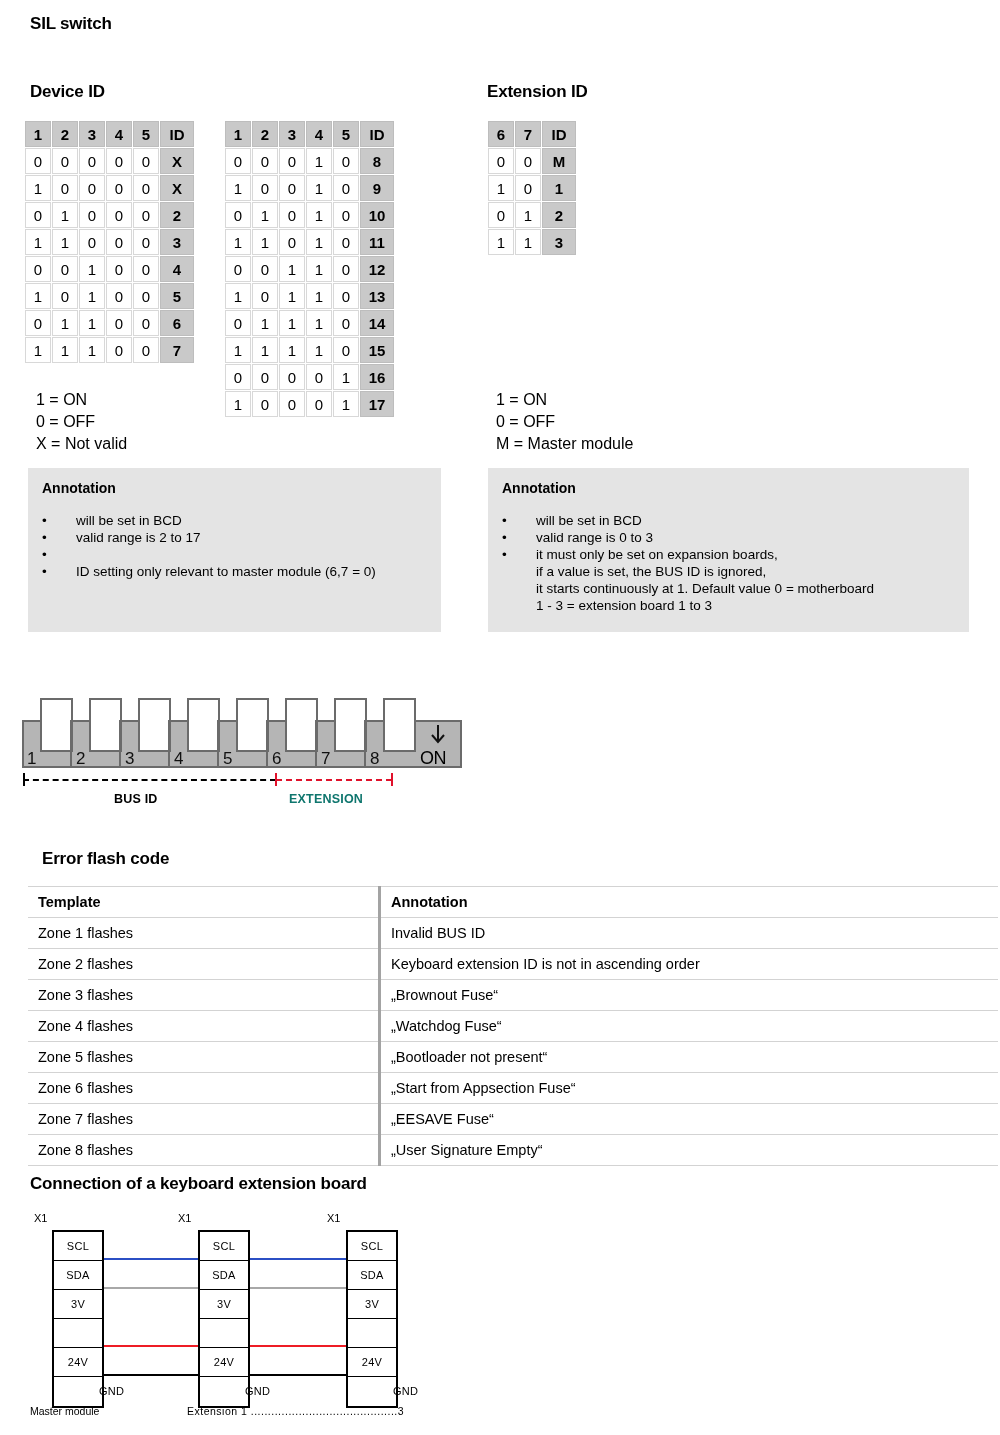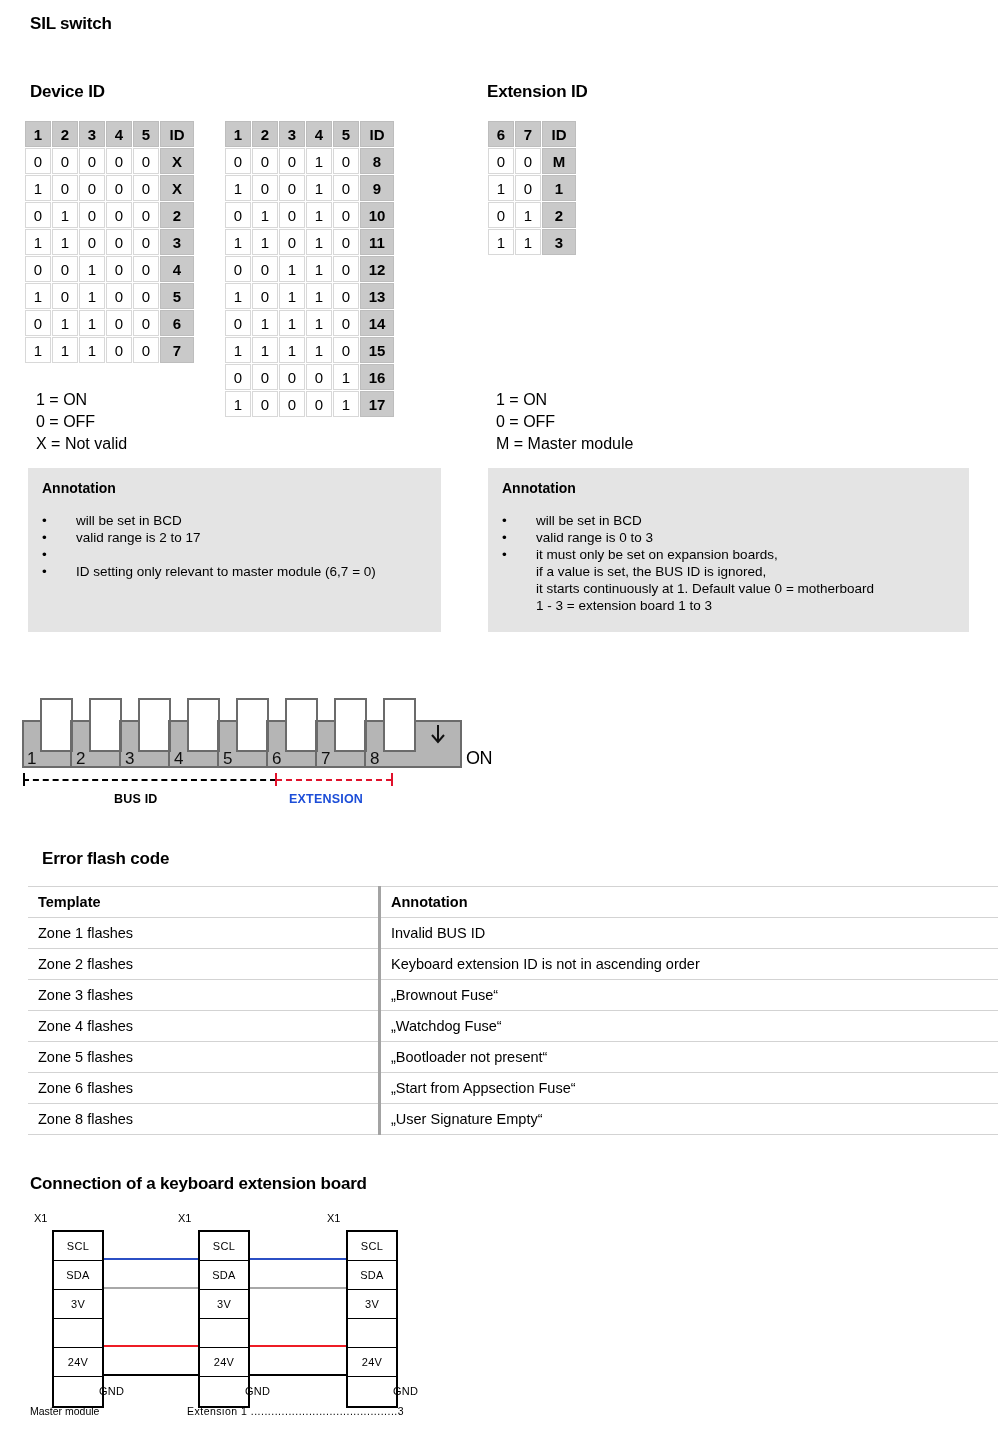"ON" .dipon { margin-left: 46px -> none }
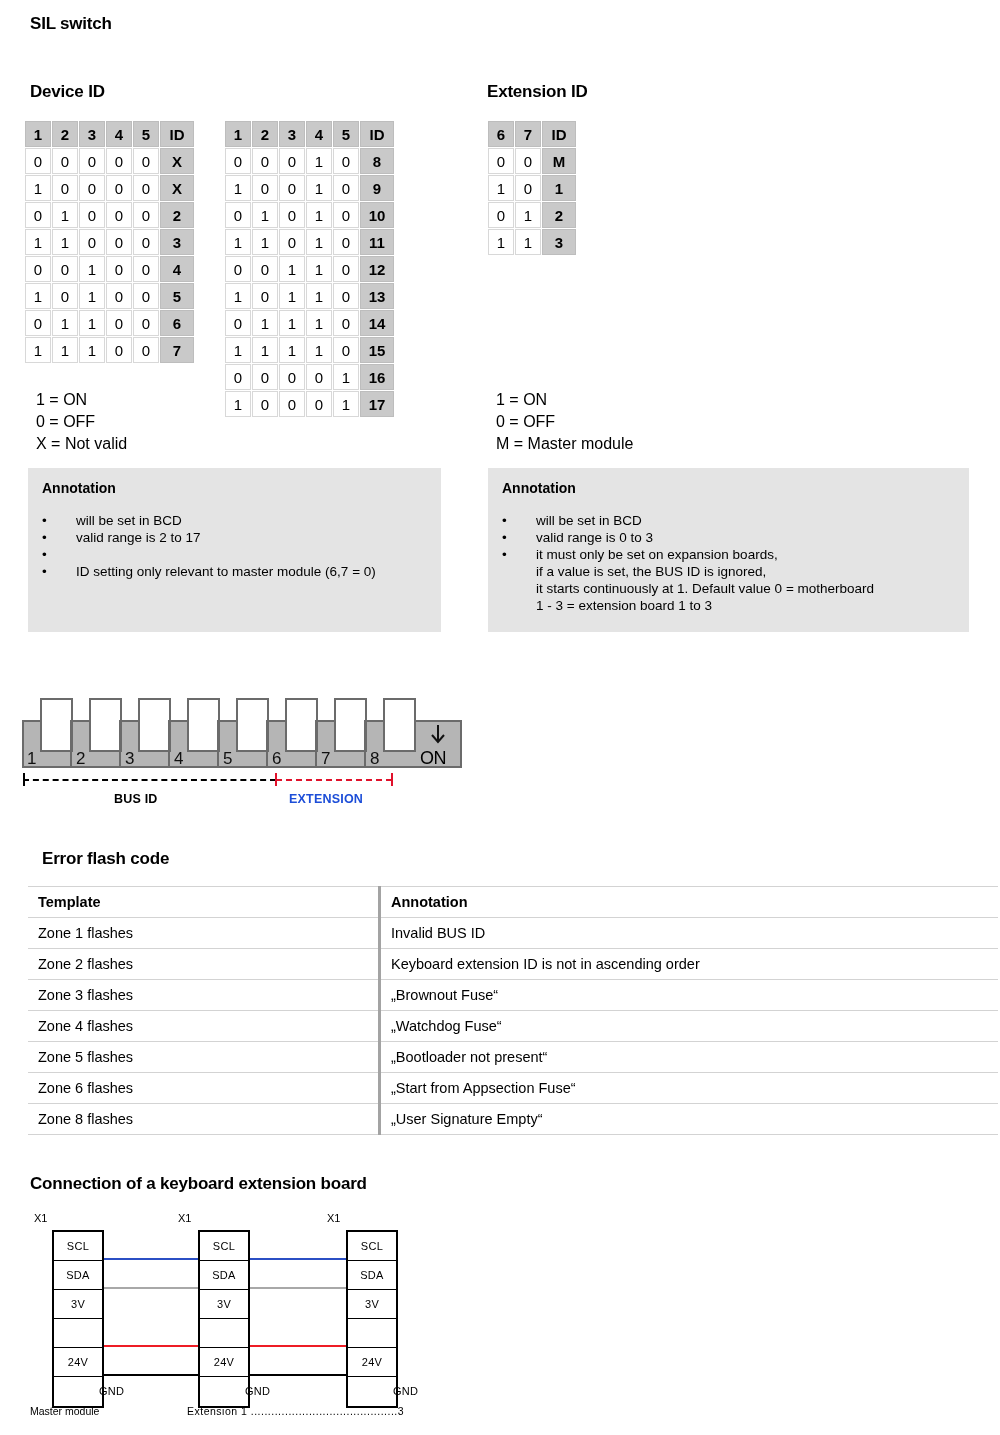"EXTENSION" .dimlabel.red { color: #1d4ed8 -> #0f766e }
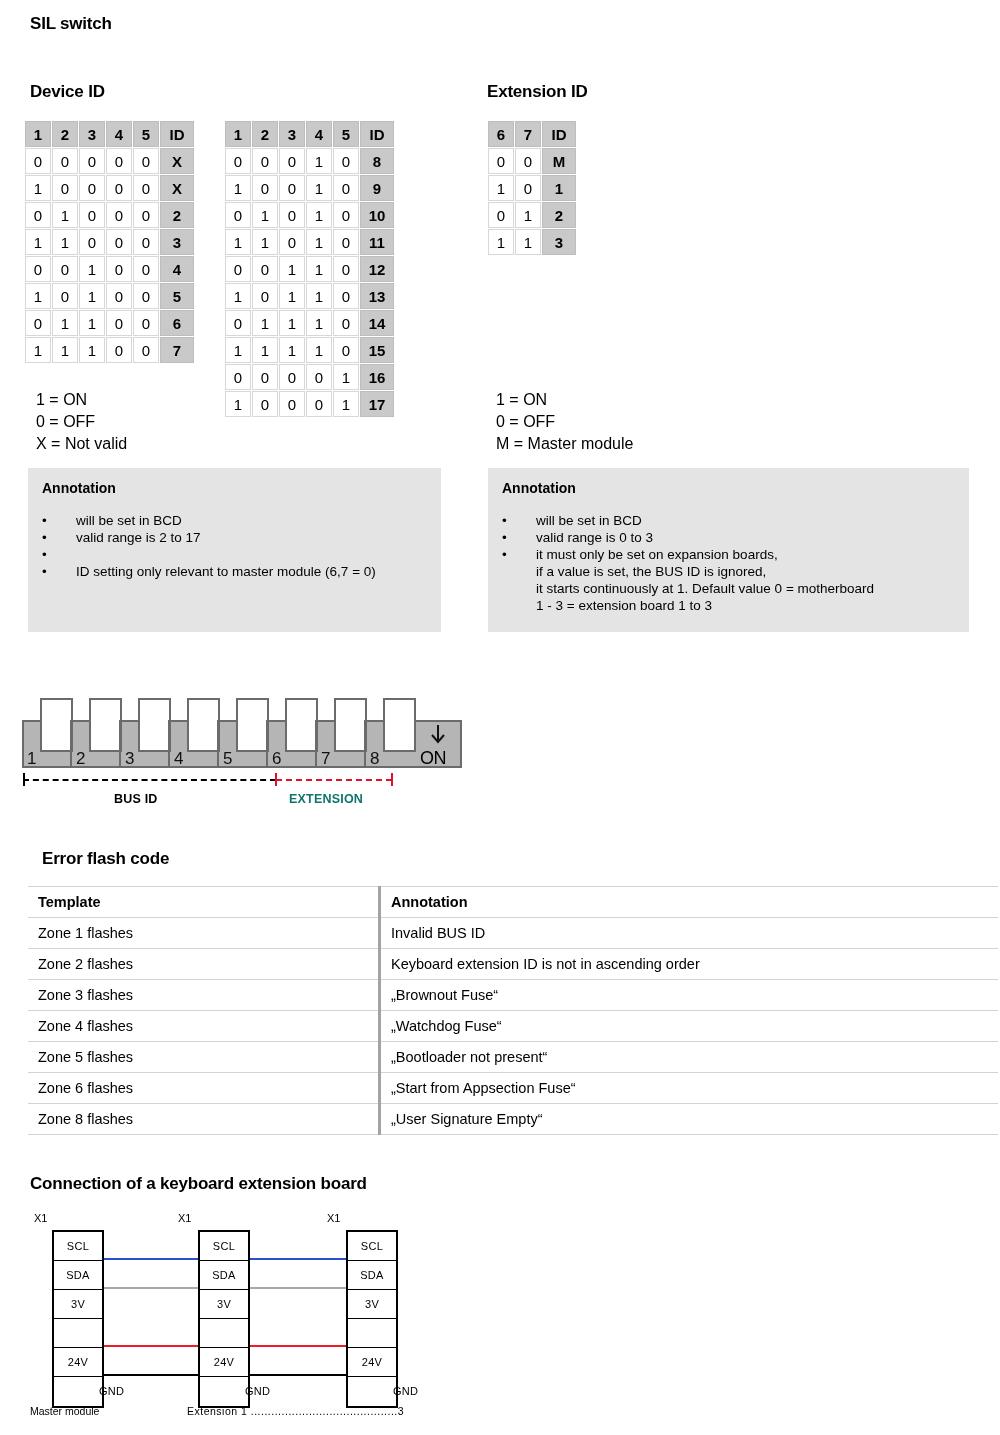"Zone 7 flashes" tr { html: none -> <tr> <td>Zone 7 flashes</td> <td>„EESAVE Fuse“</td> </tr> }
